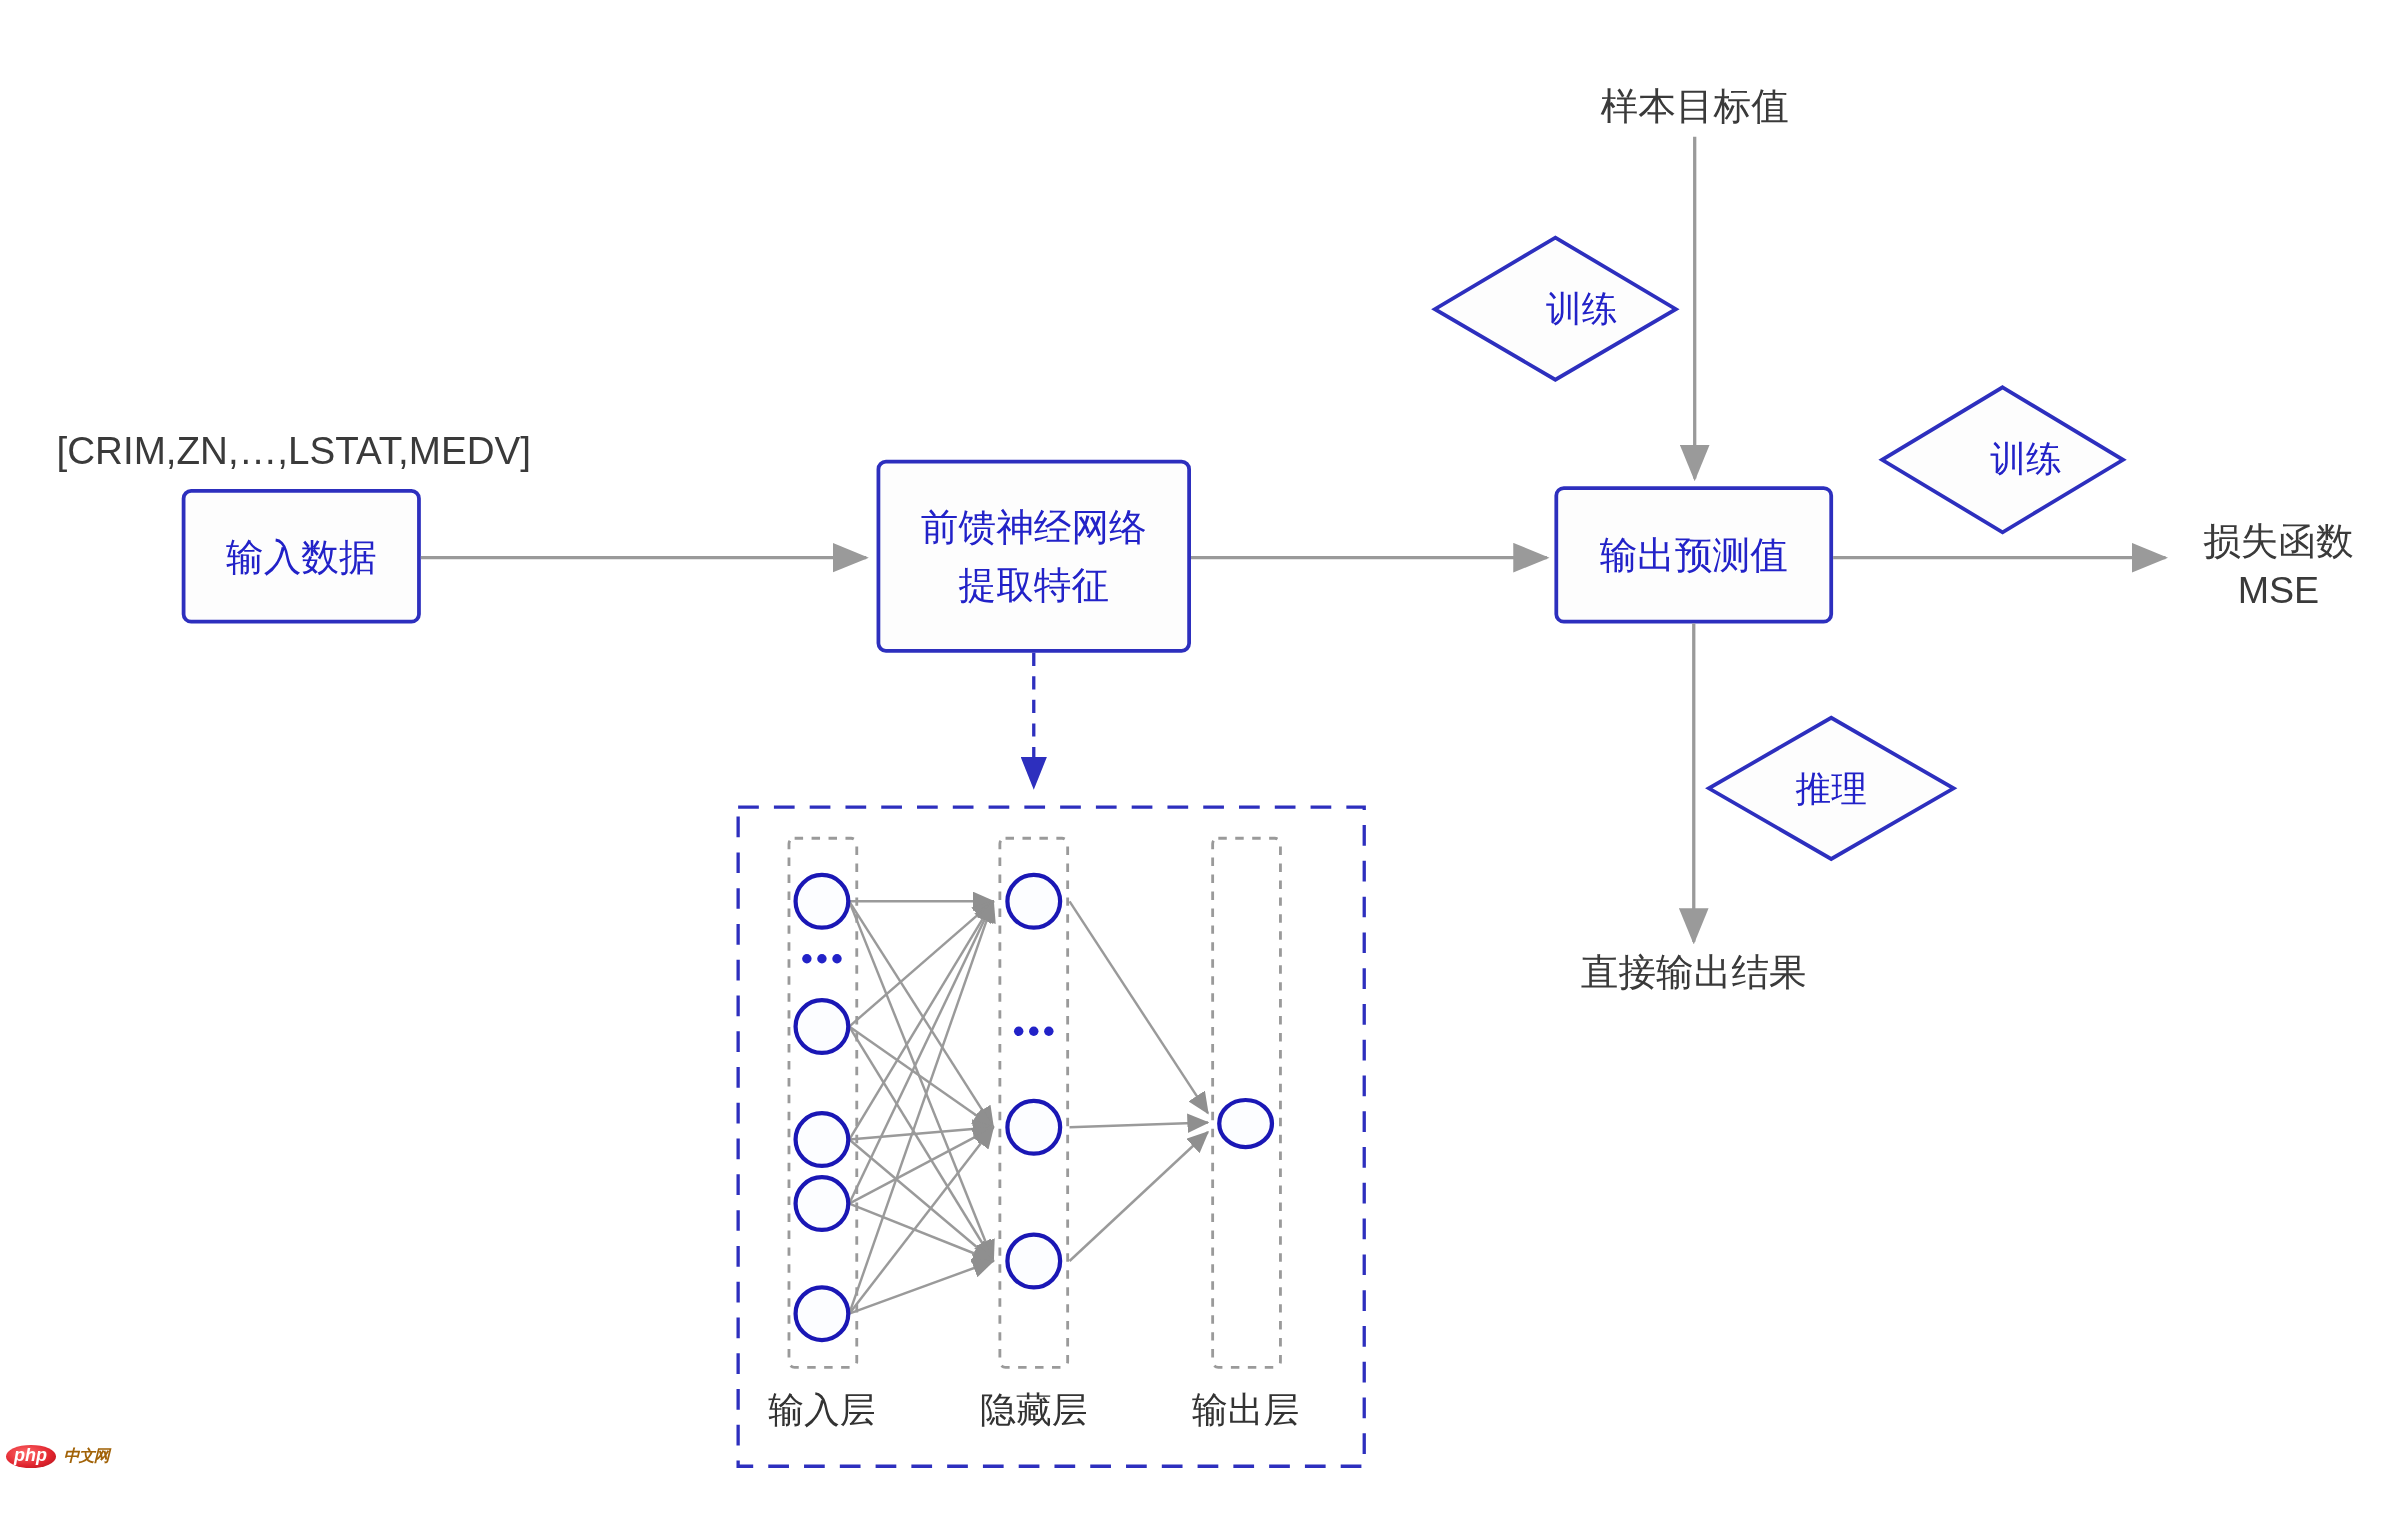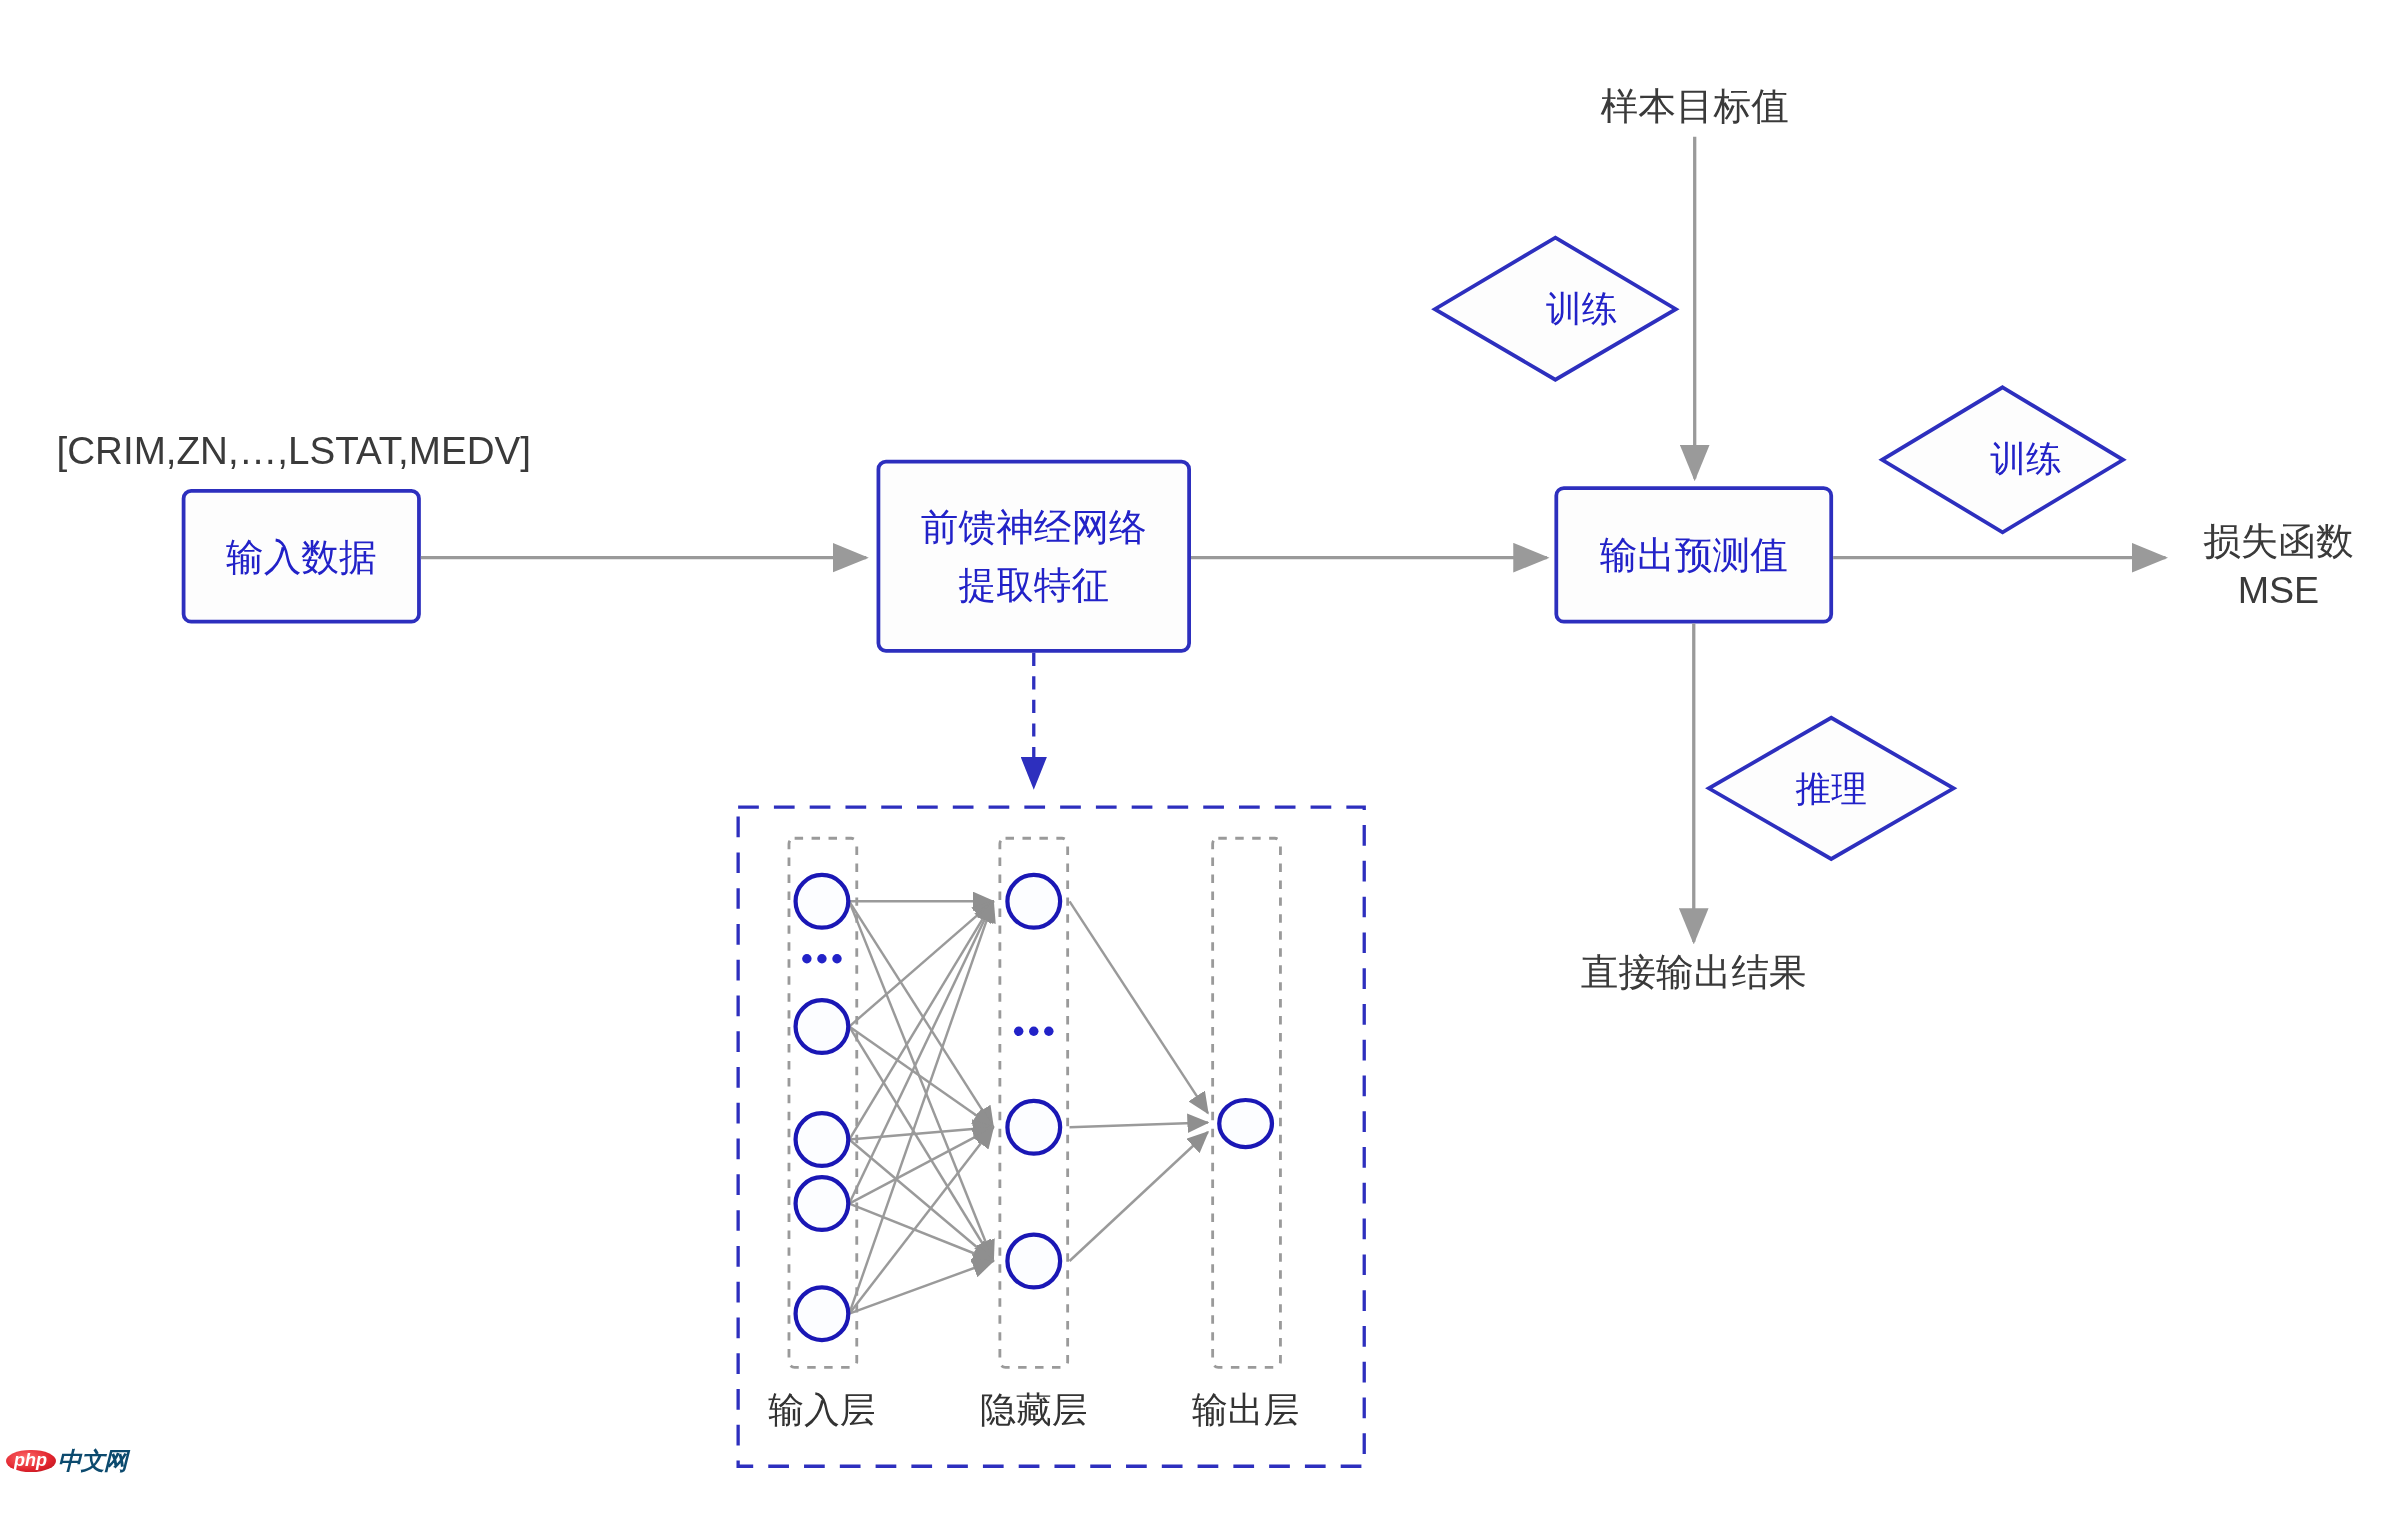"php" .watermark-wrap { gap: 2px -> 8px }
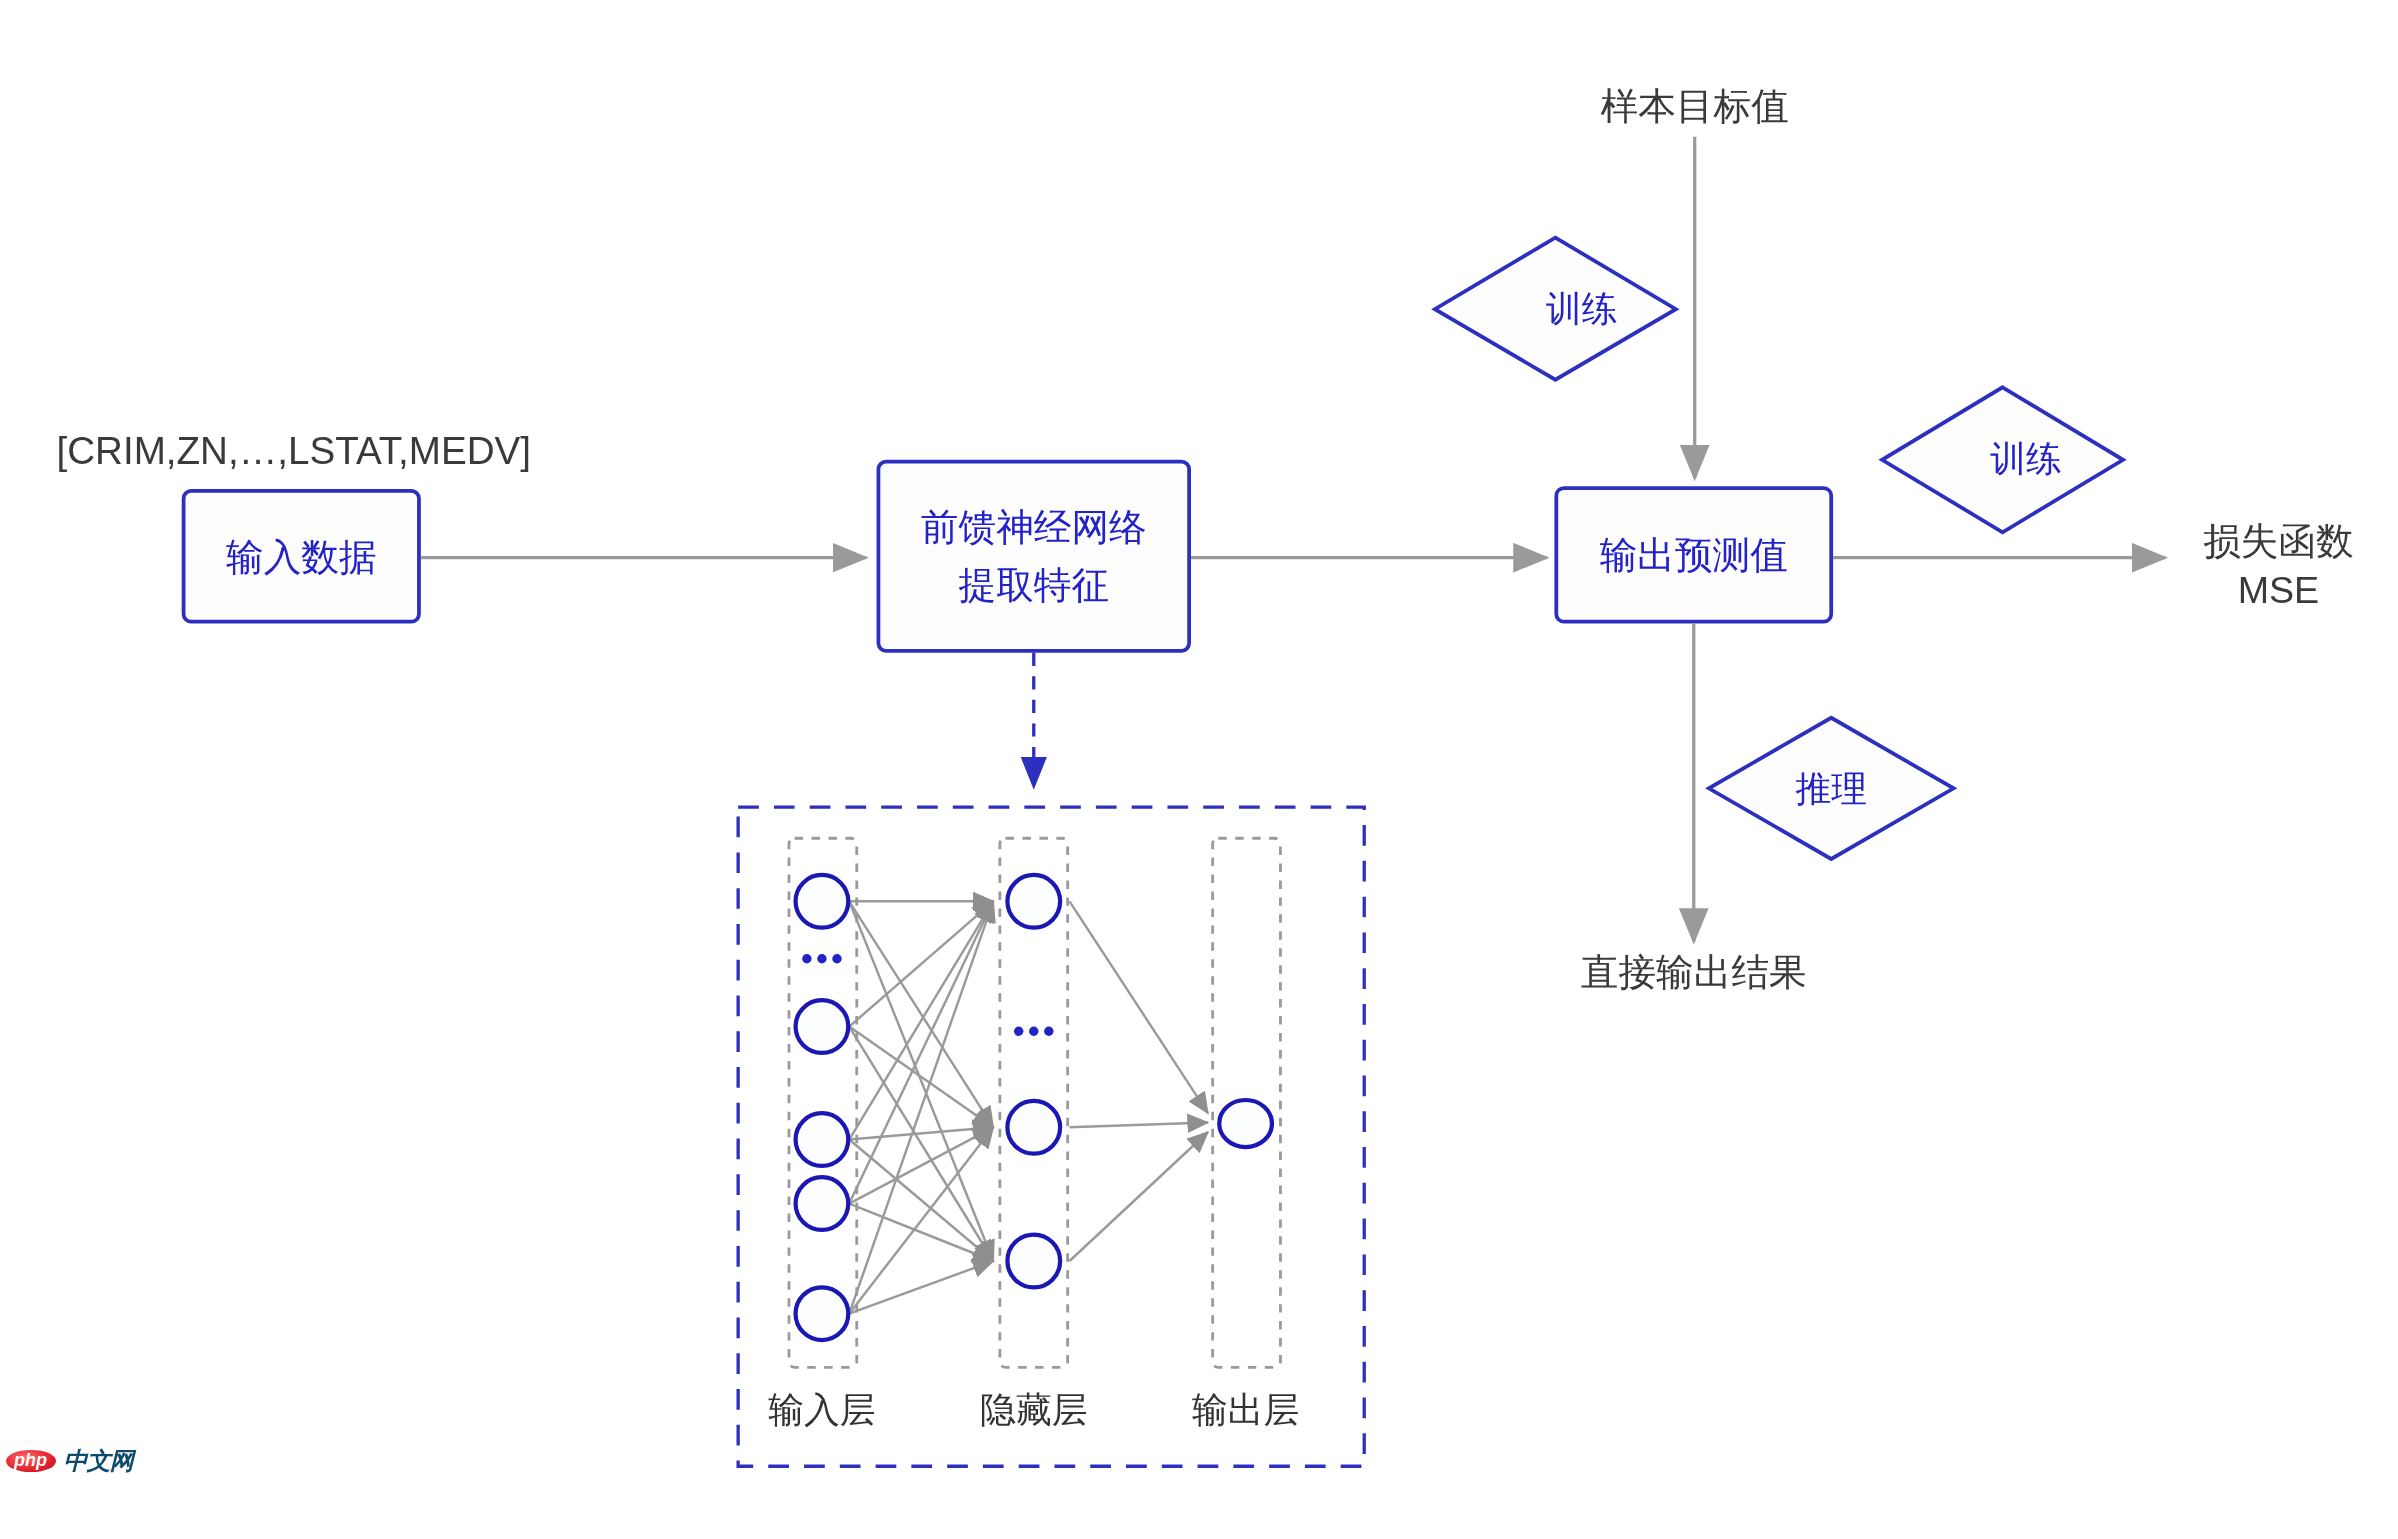"中文网" .wm-text { color: #0c4a6e -> #a16207; font-size: 24px -> 16px }
